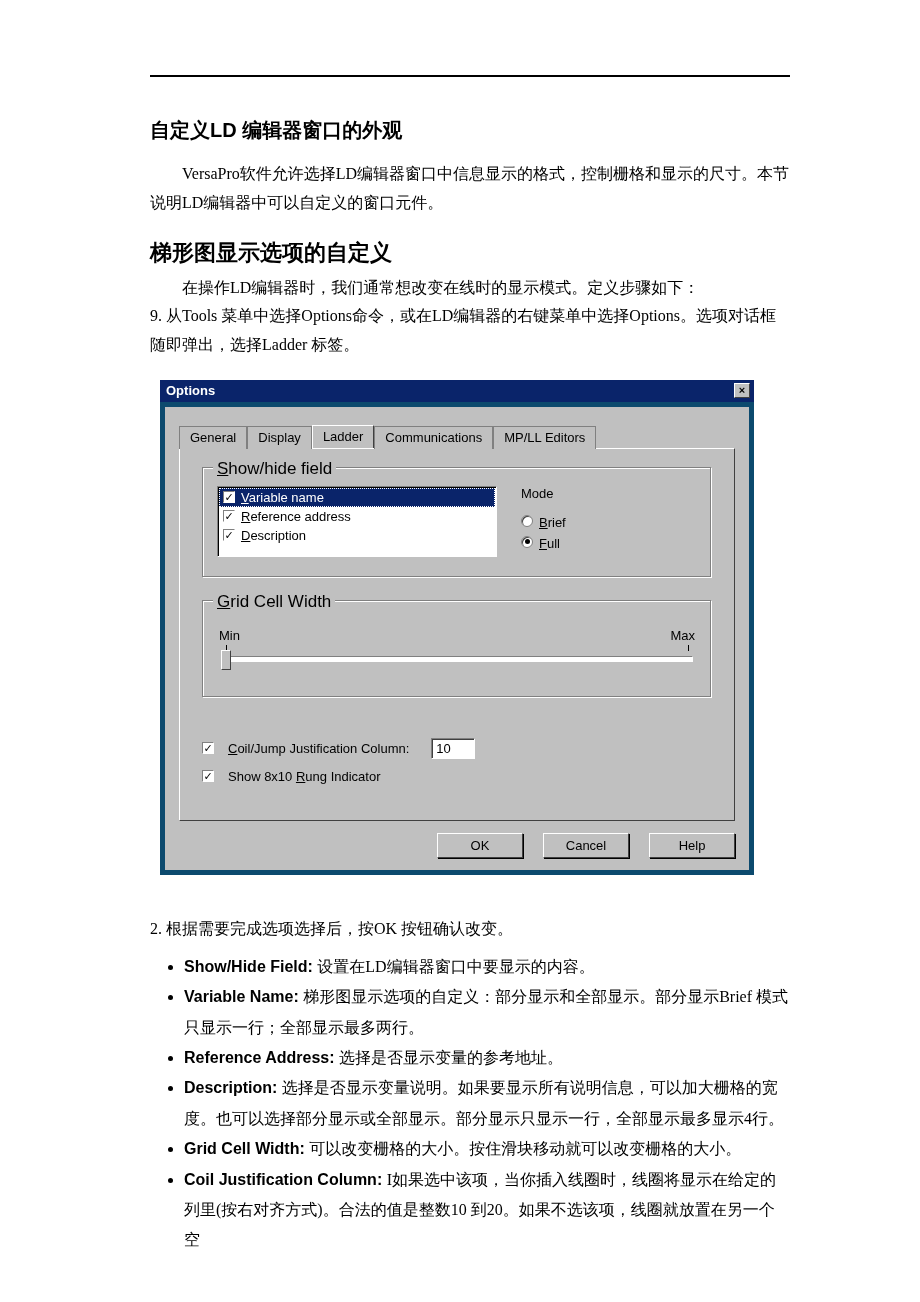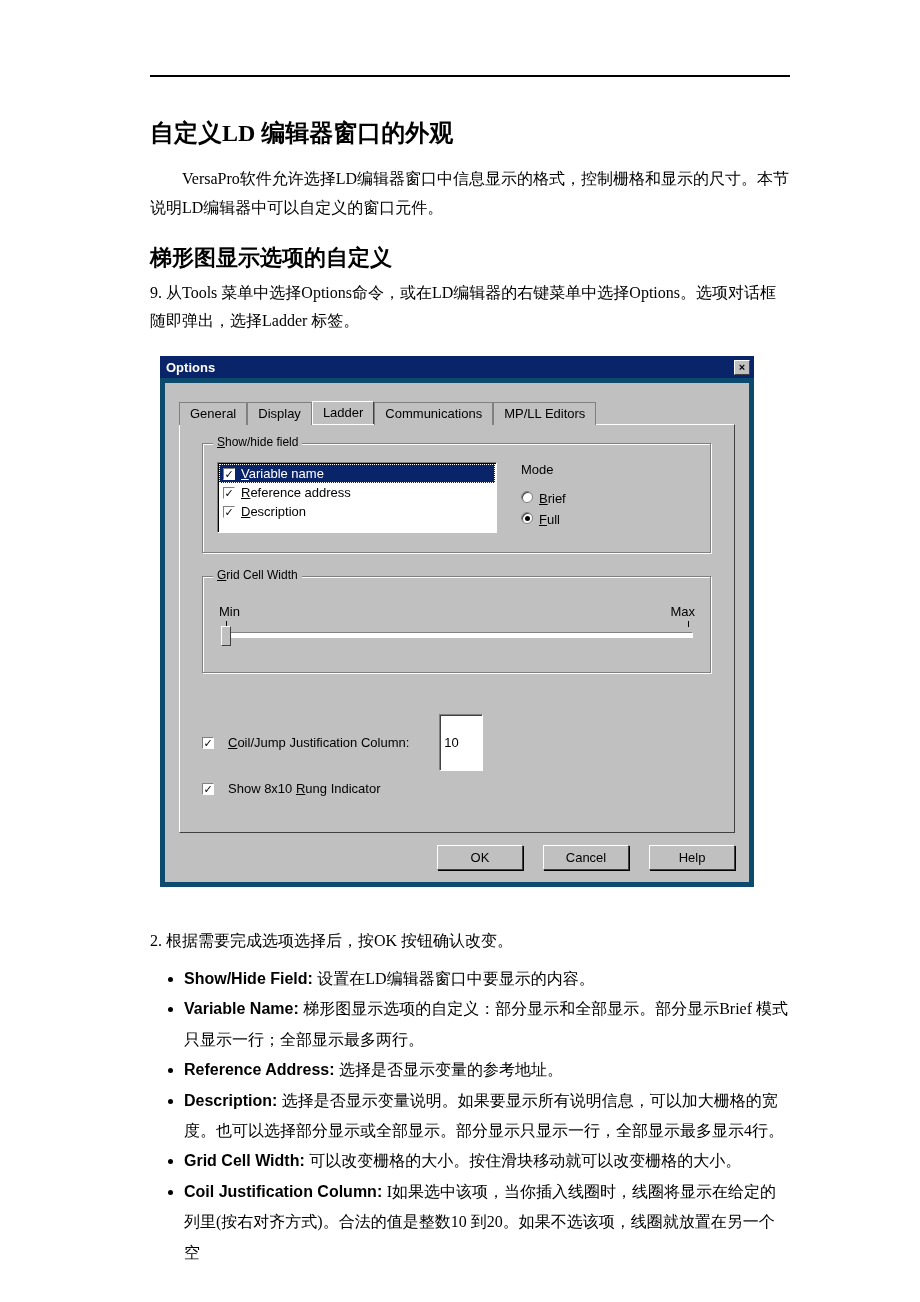"自定义LD 编辑器窗口的外观" h2.main-title { font-family: Liberation Serif, serif -> Liberation Sans, sans-serif; font-size: 24px -> 20px }
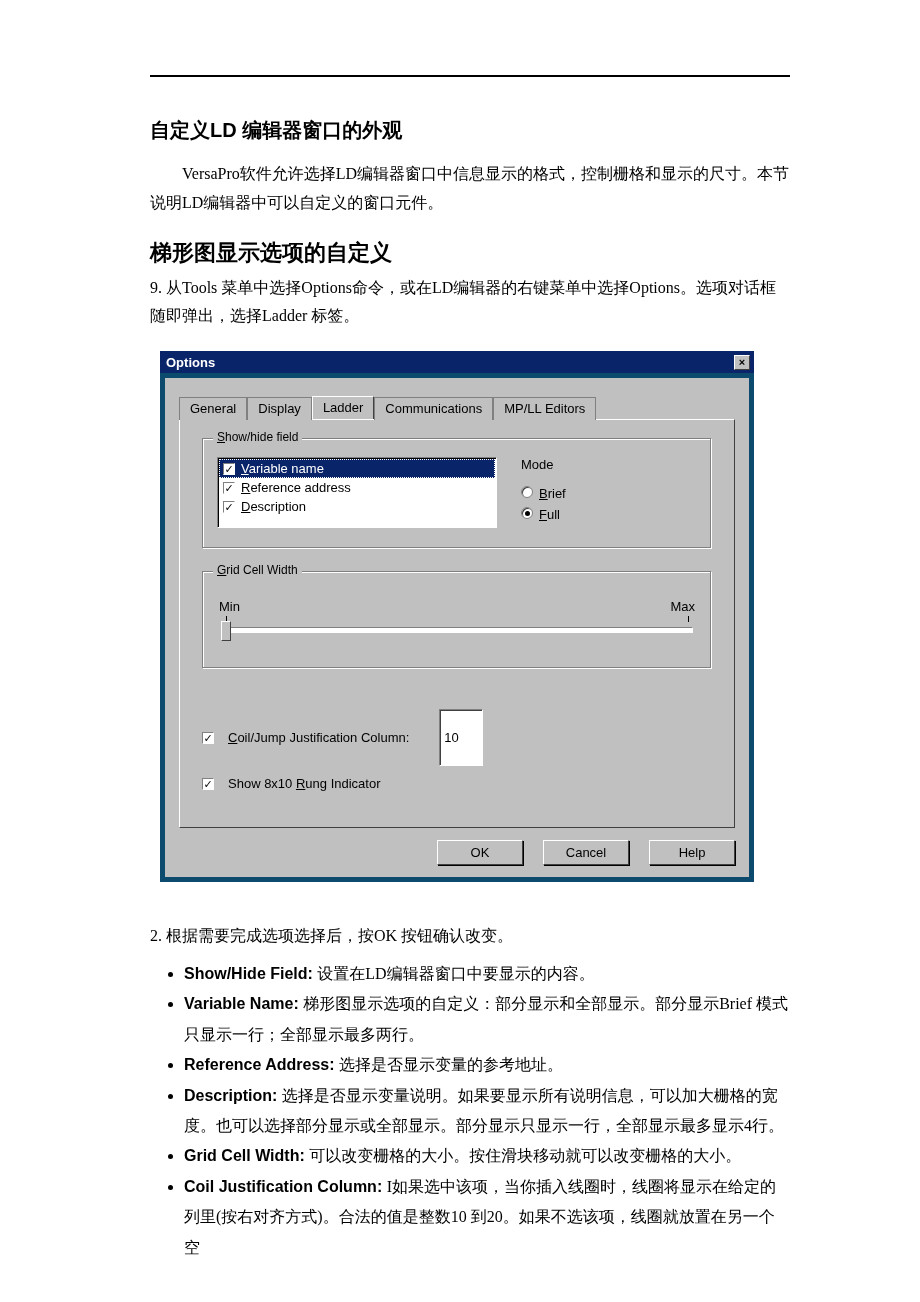"在操作LD编辑器时，我们通常想改变在线时的显示模式。定义步骤如下：" p.body-text { html: none -> <p>在操作LD编辑器时，我们通常想改变在线时的显示模式。定义步骤如下：</p> }
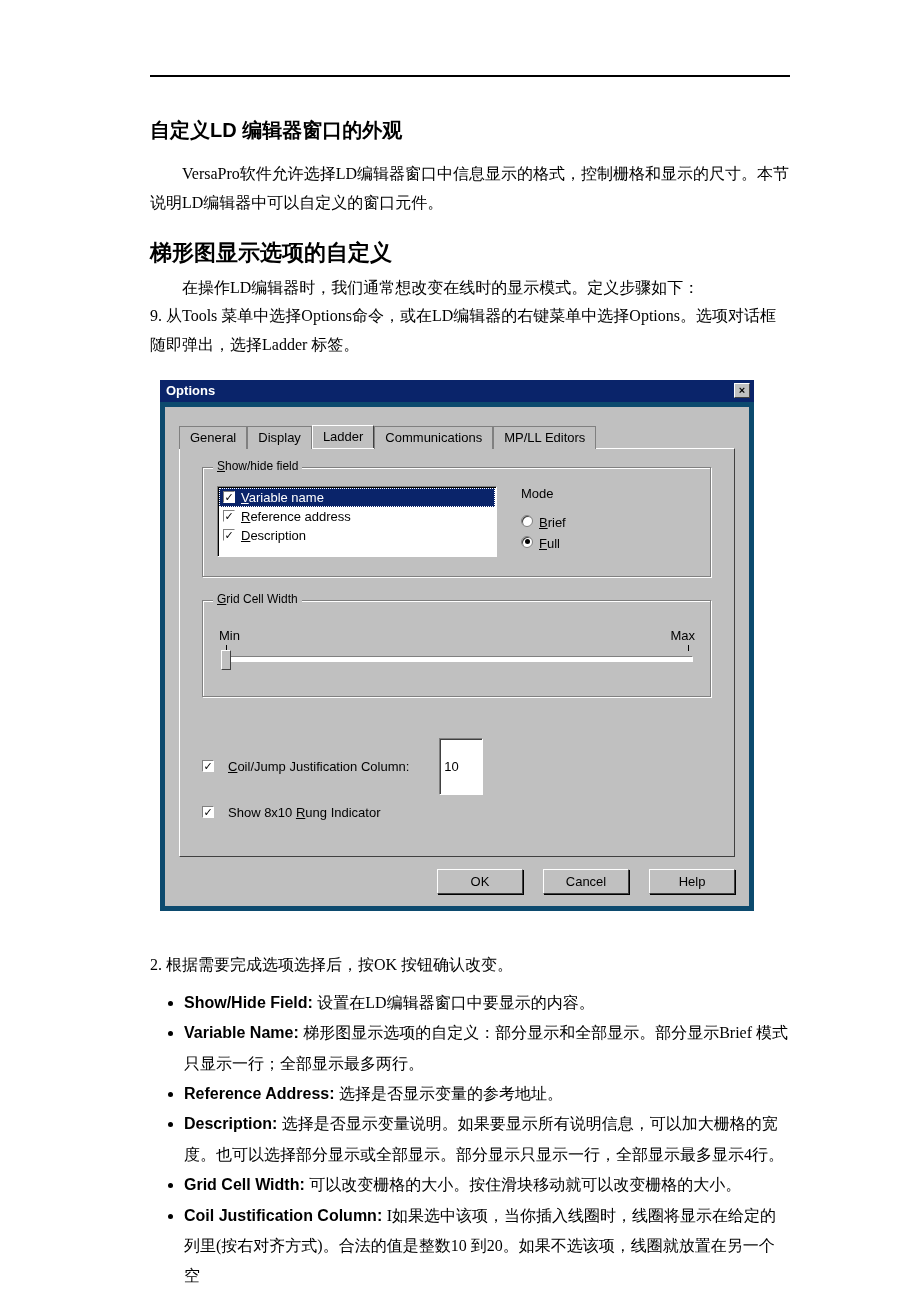"Show/hide field" .group-legend { font-size: 12px -> 17px }
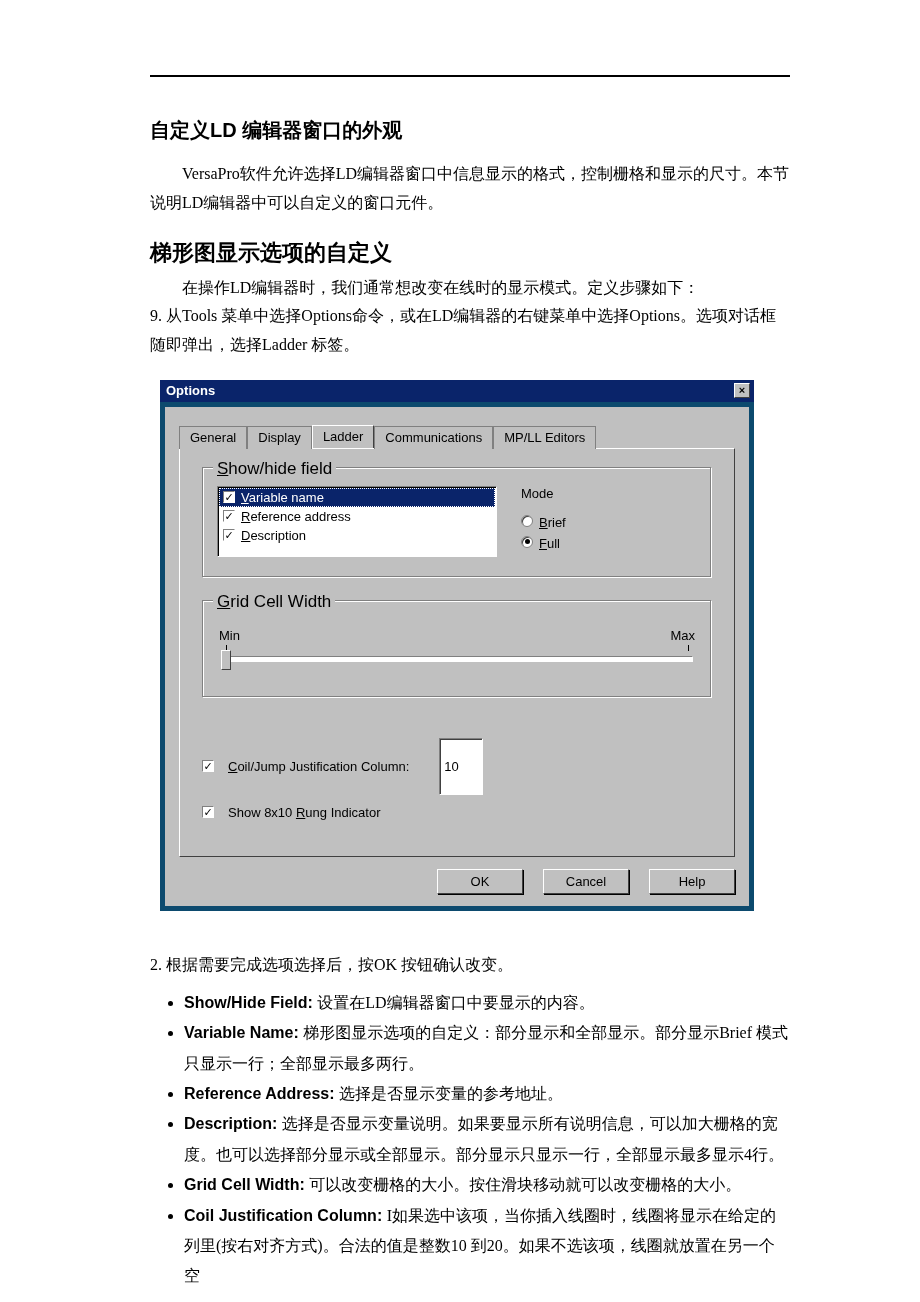"10" .num-input { margin-left: 22px -> 14px; padding: 20px 4px -> 2px 4px }
